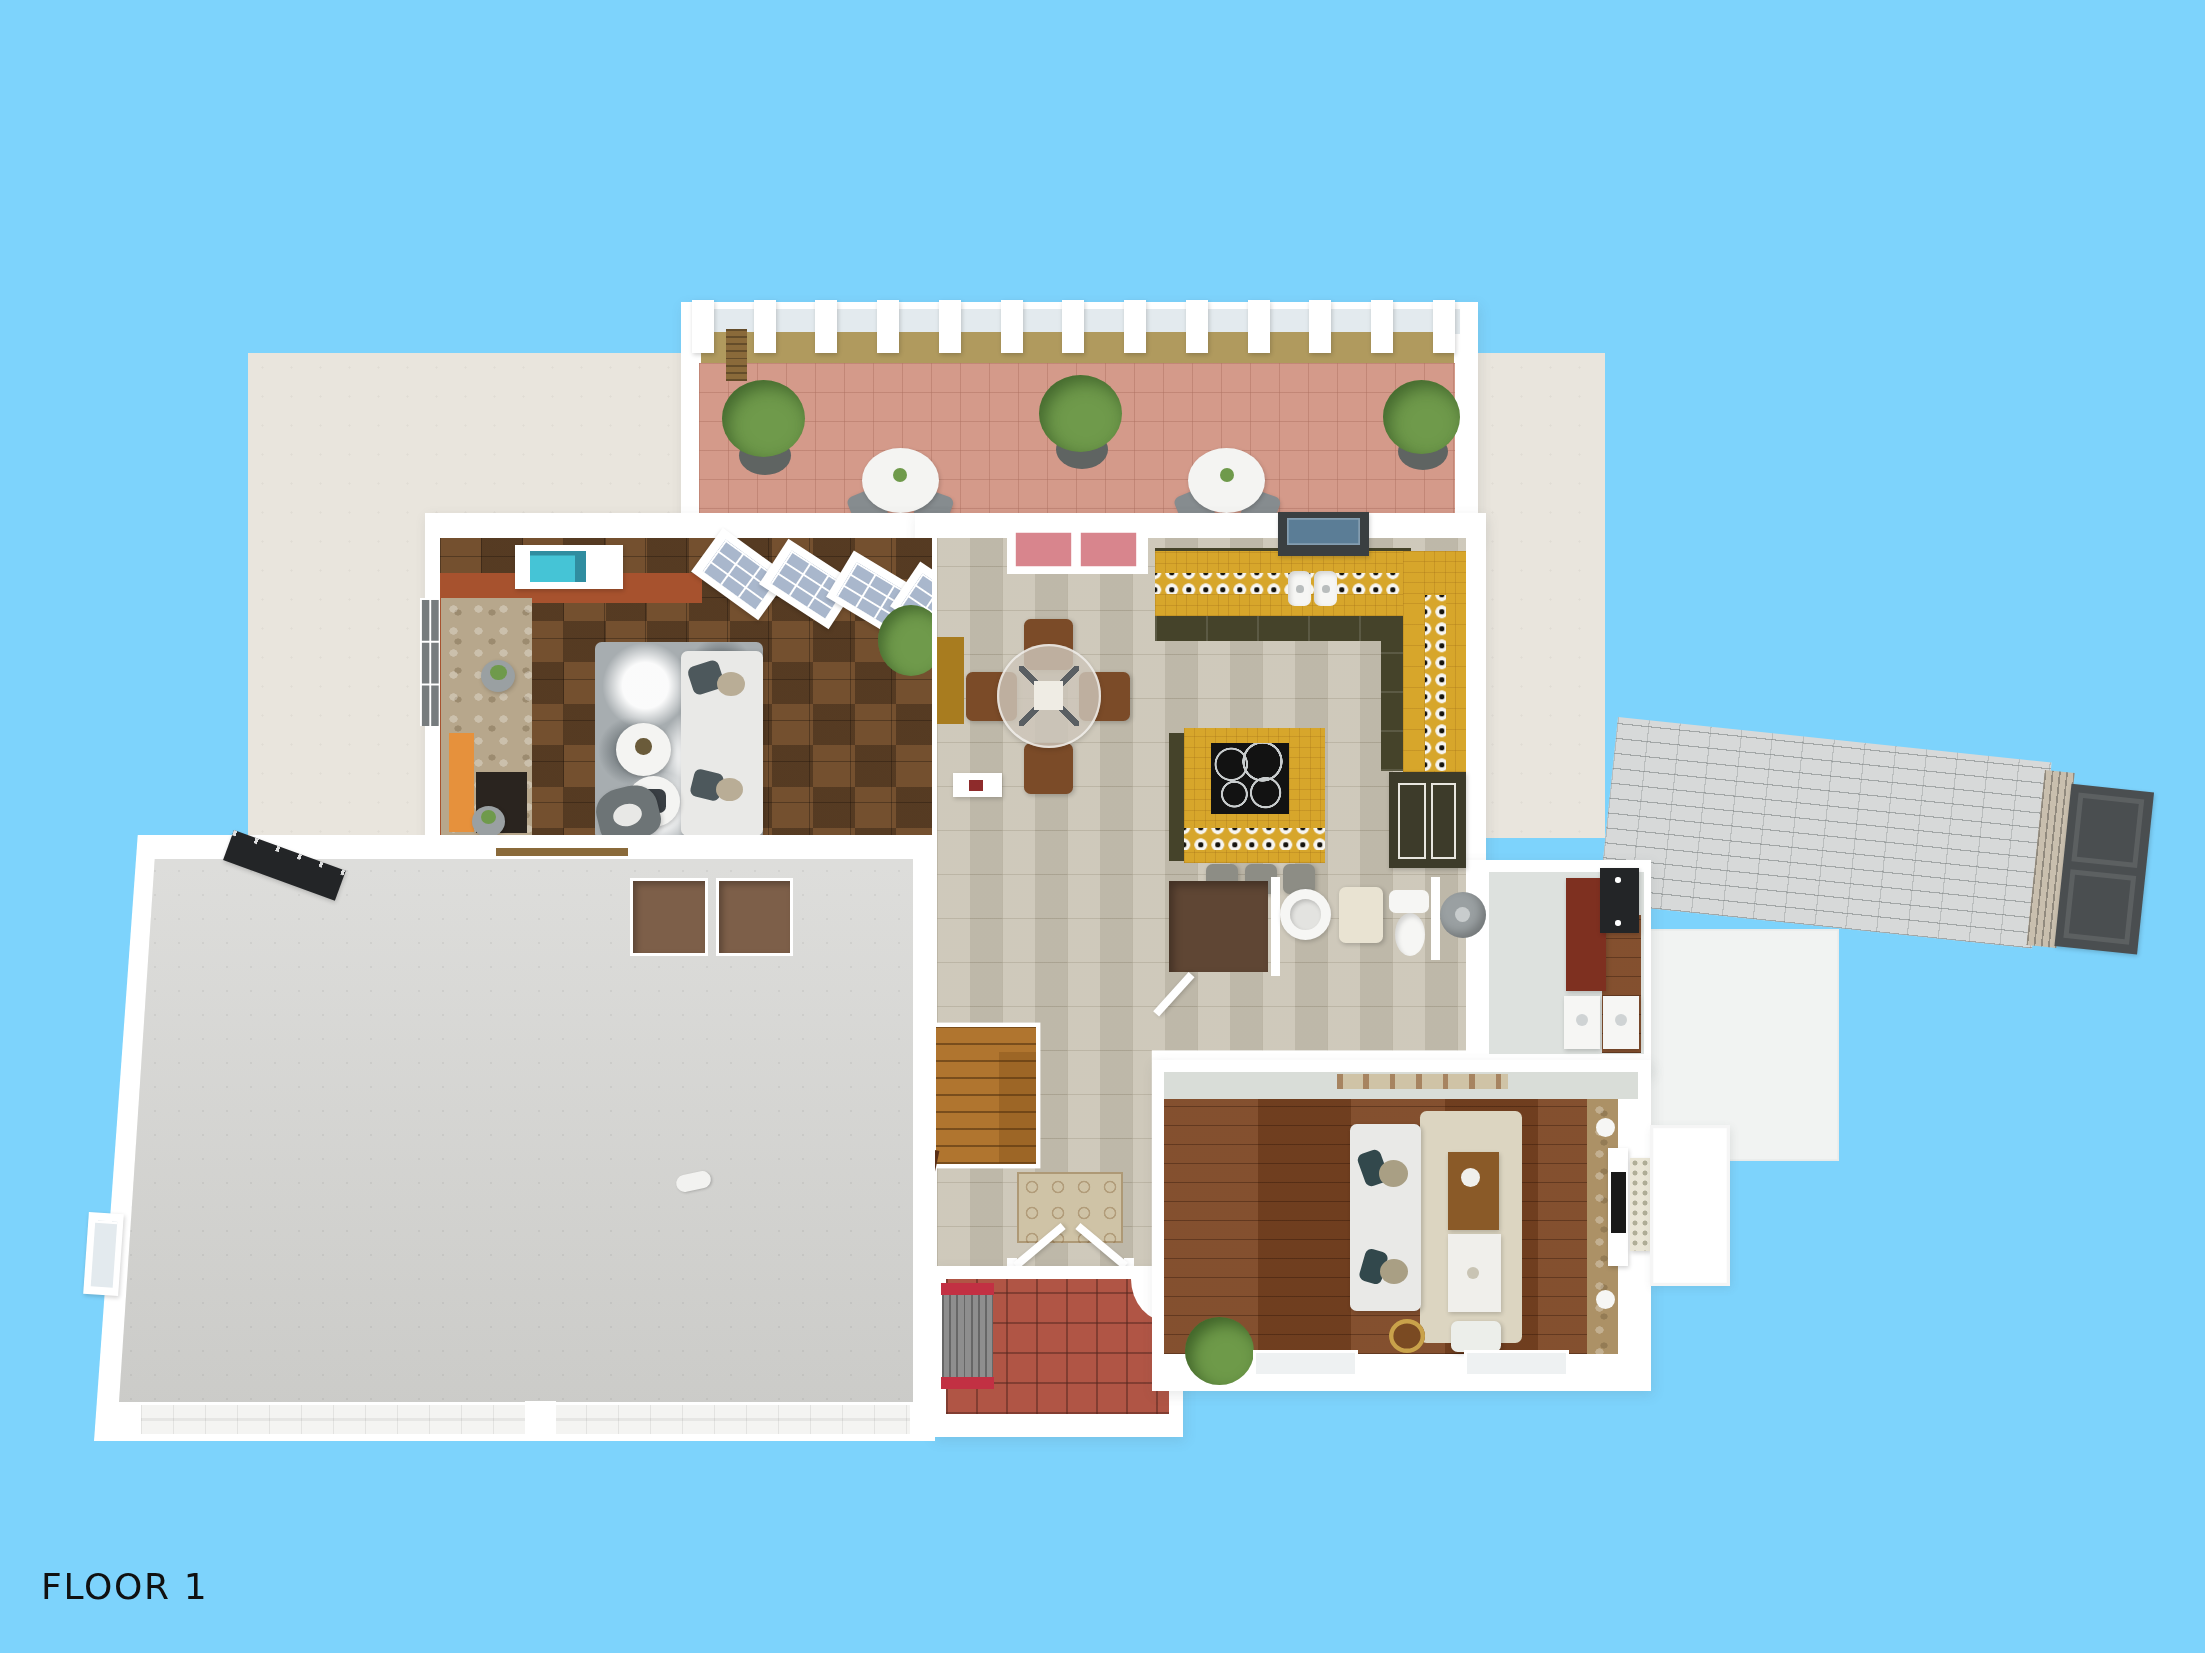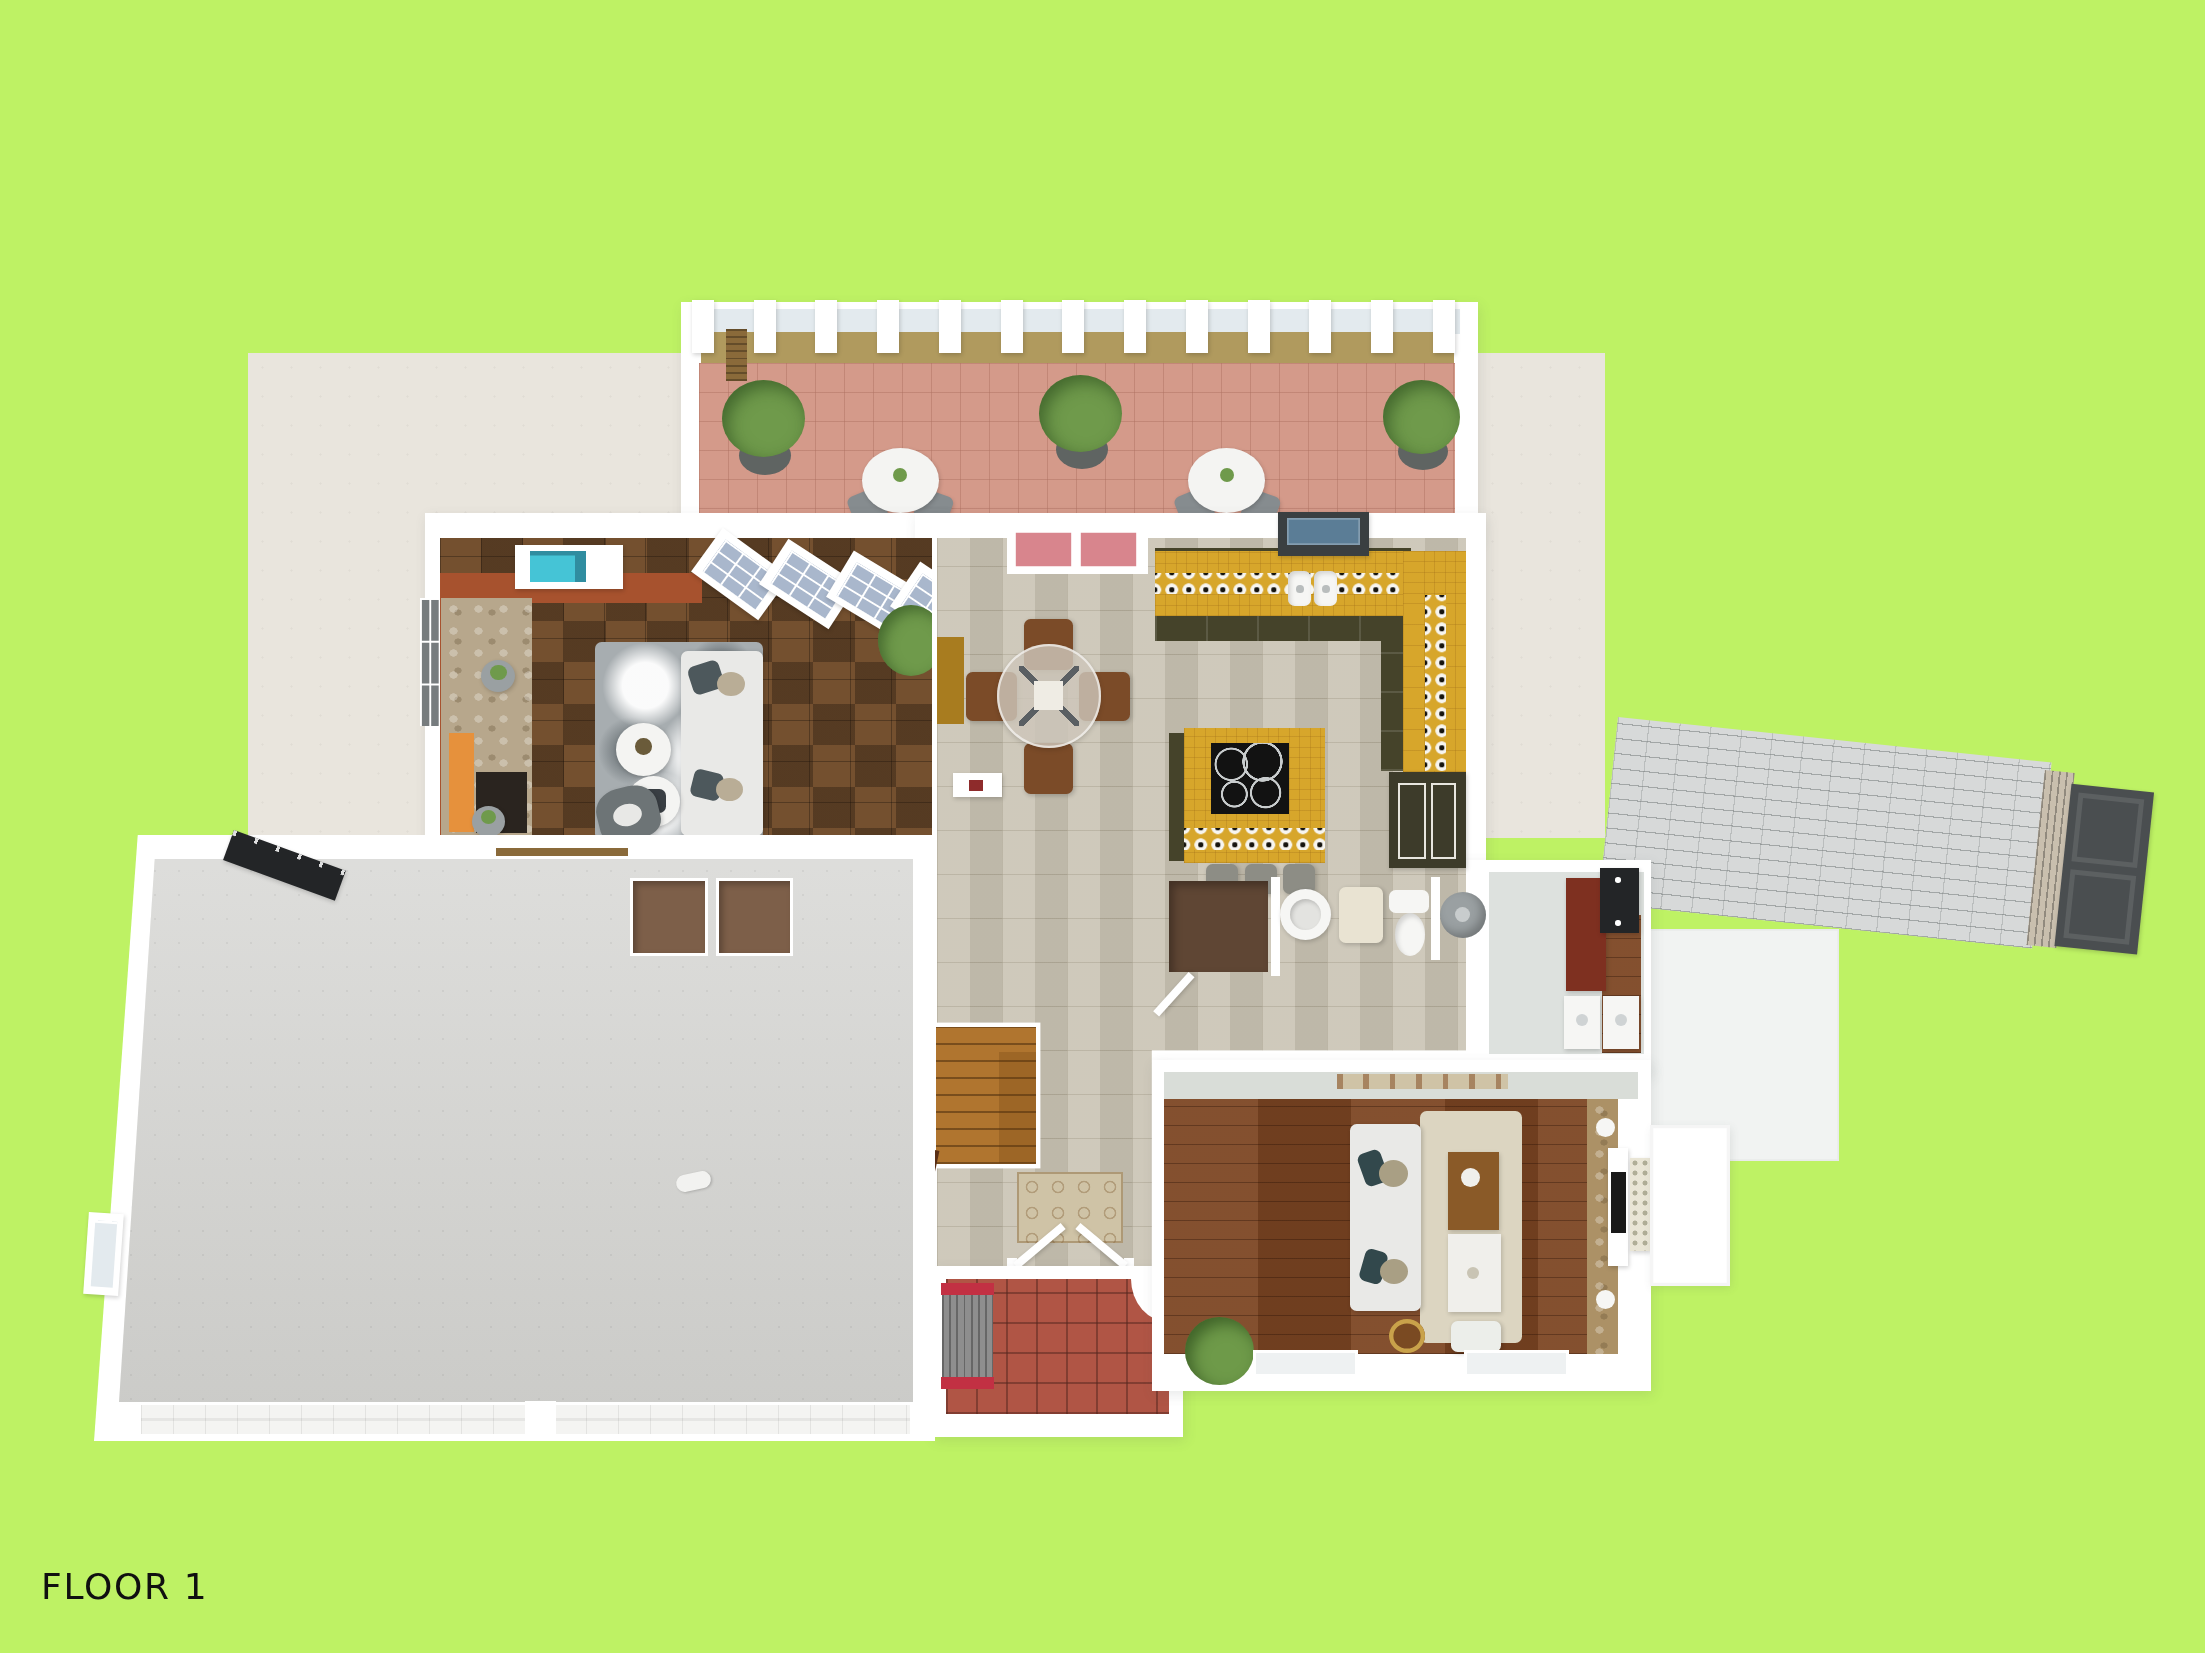"FLOOR 1" div { background-color: #bef264 -> #7dd3fc }
